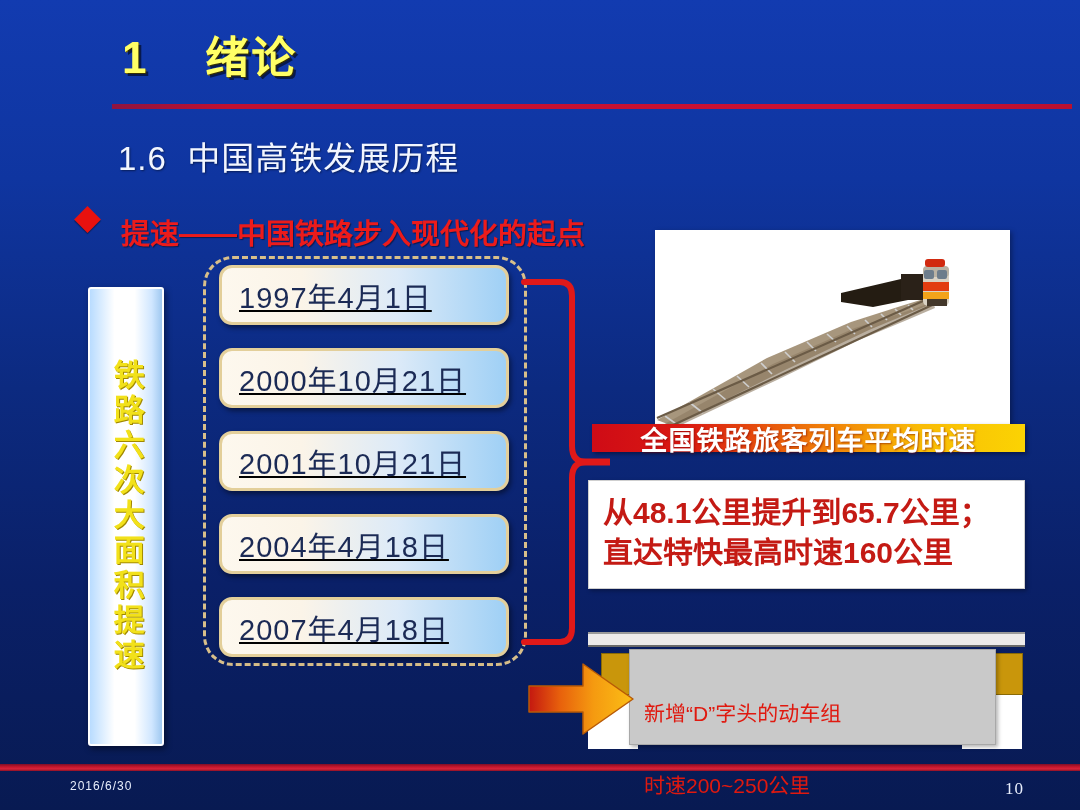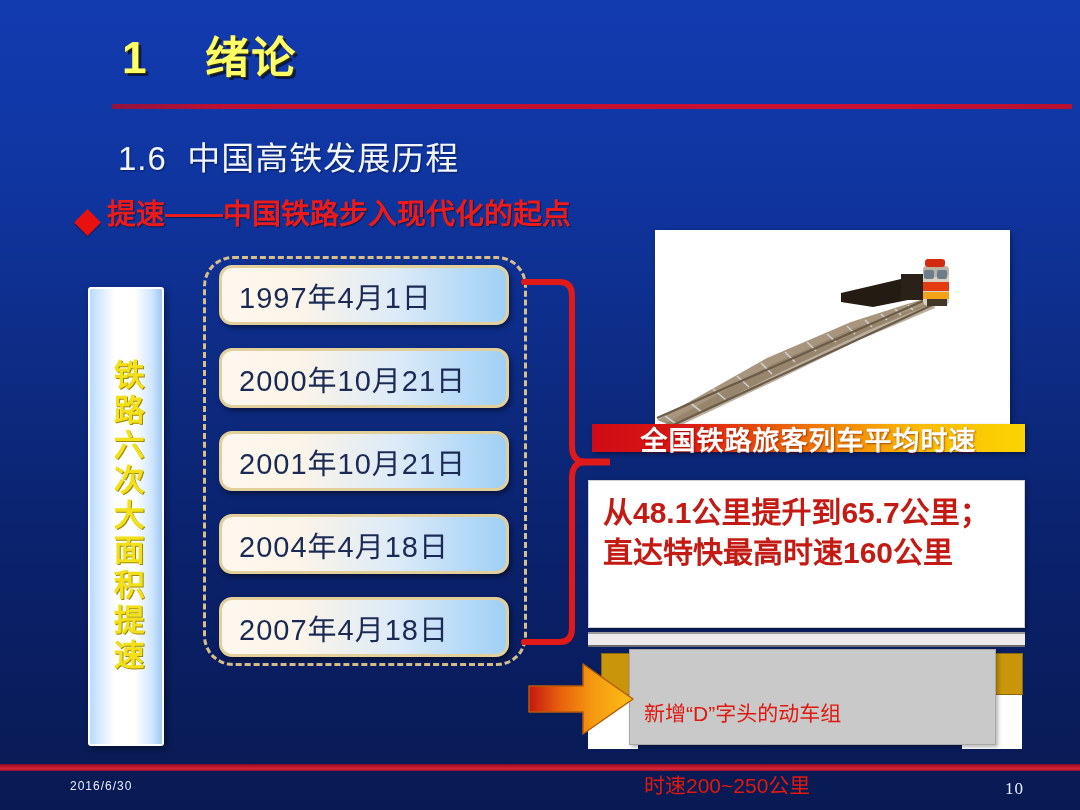"提速——中国铁路步入现代化的起点" .bullet-head { align-items: flex-end -> flex-start; gap: 10px -> 24px; top: 190px -> 210px }
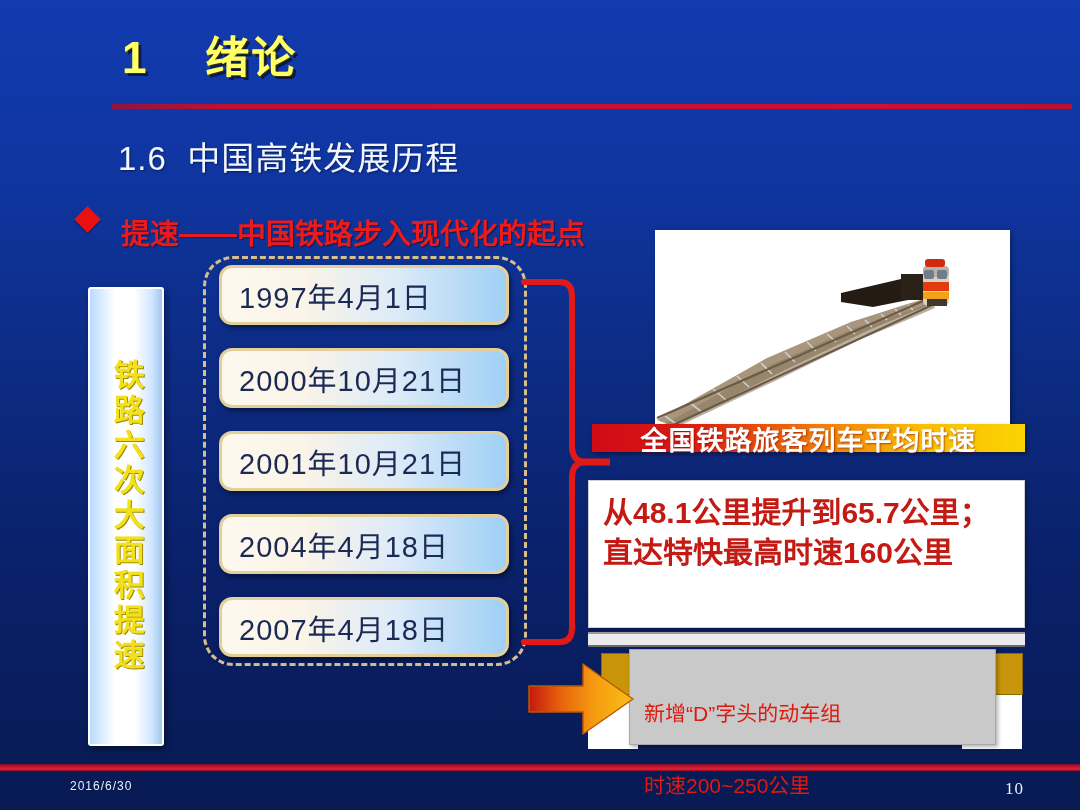"1997年4月1日" .date-box { text-decoration: none -> underline }
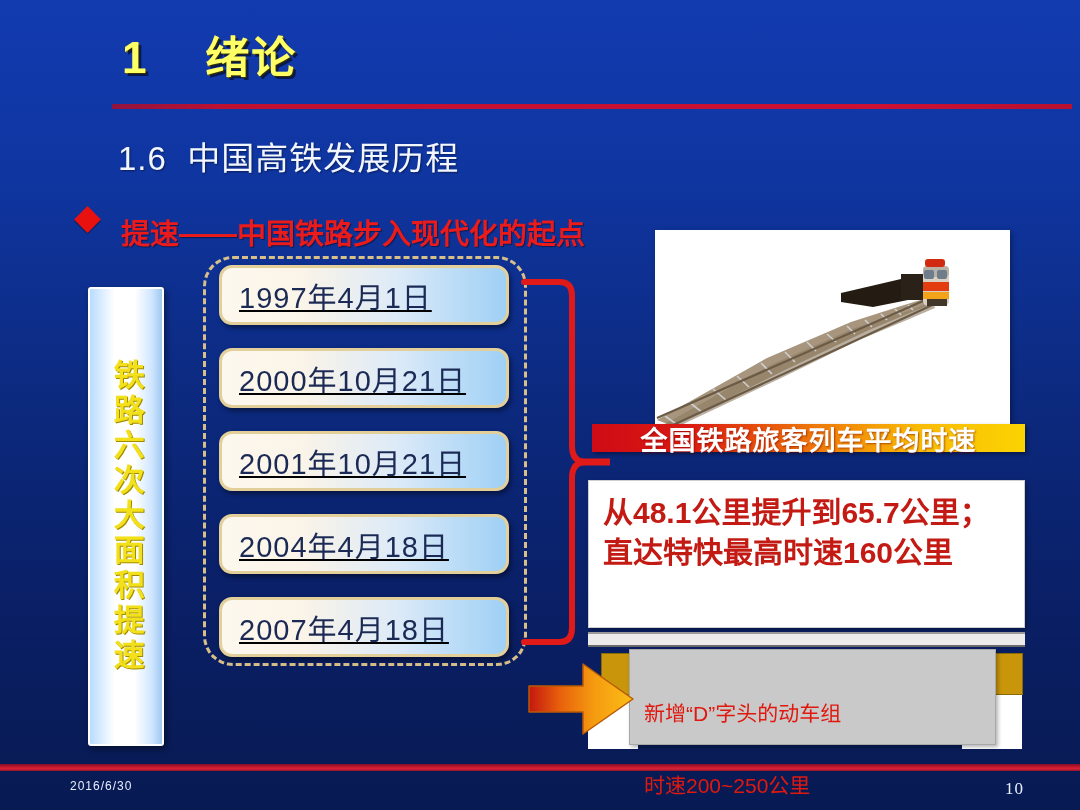"从48.1公里提升到65.7公里；" .stat-panel { height: 148px -> 109px }
